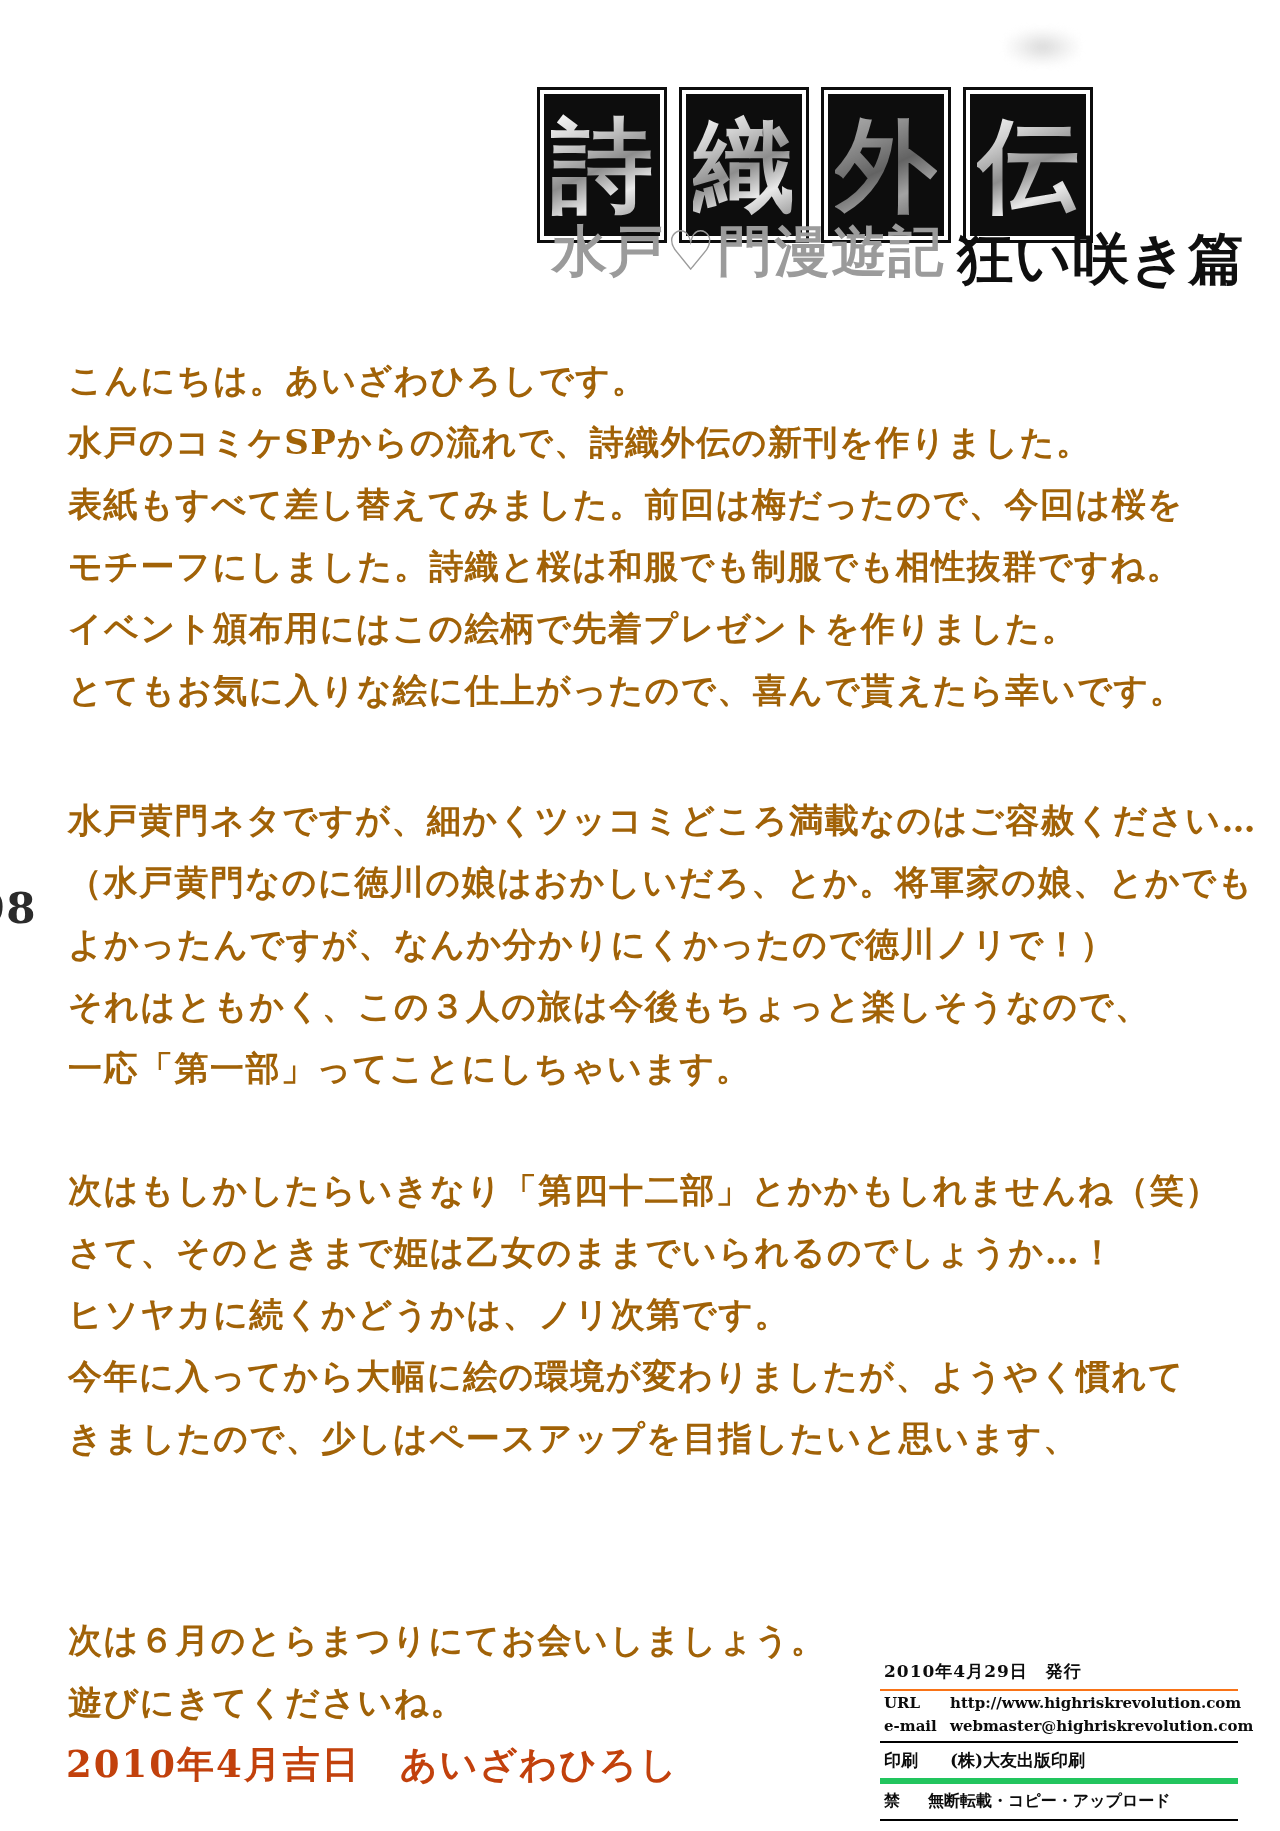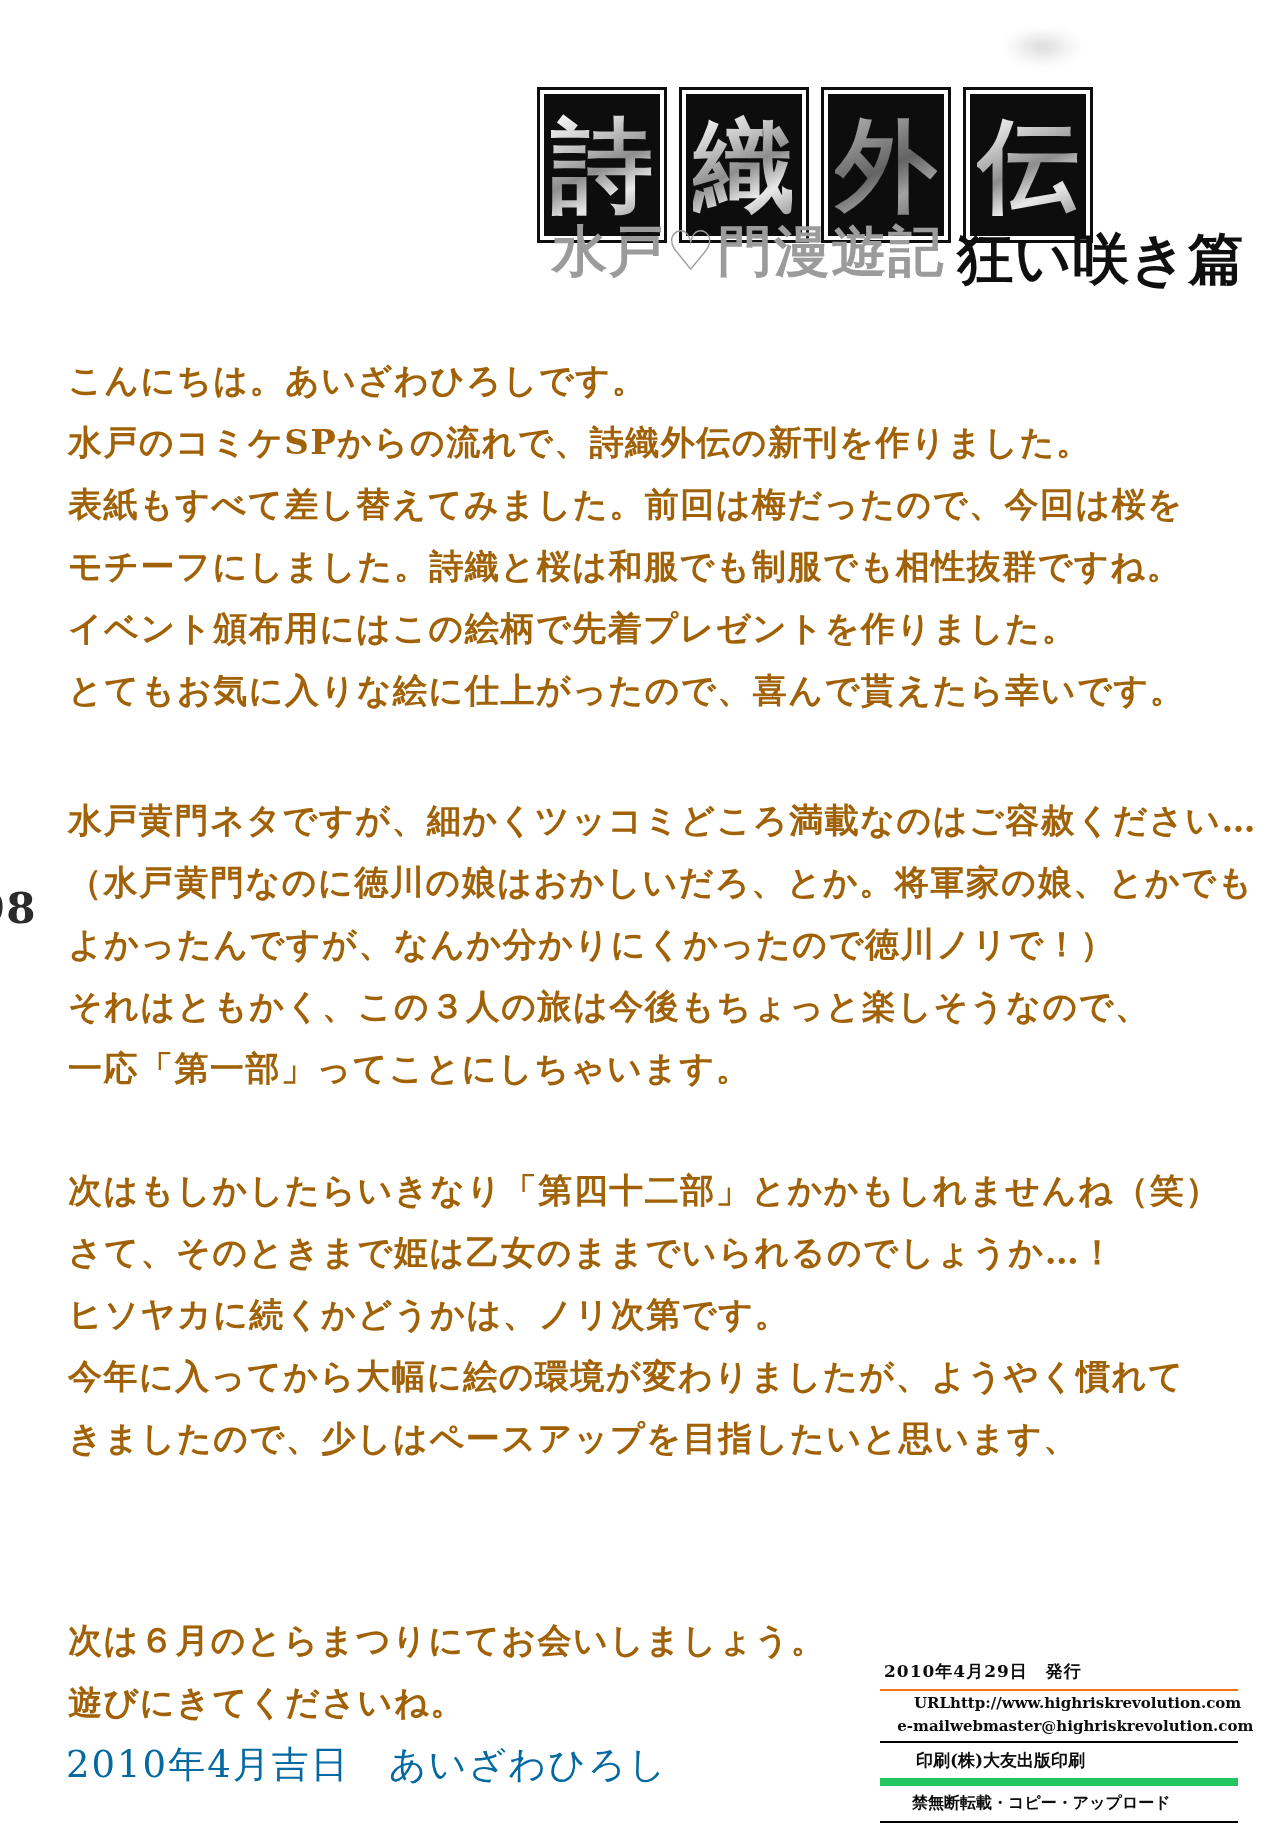"URL" .col-label { text-align: right -> none }
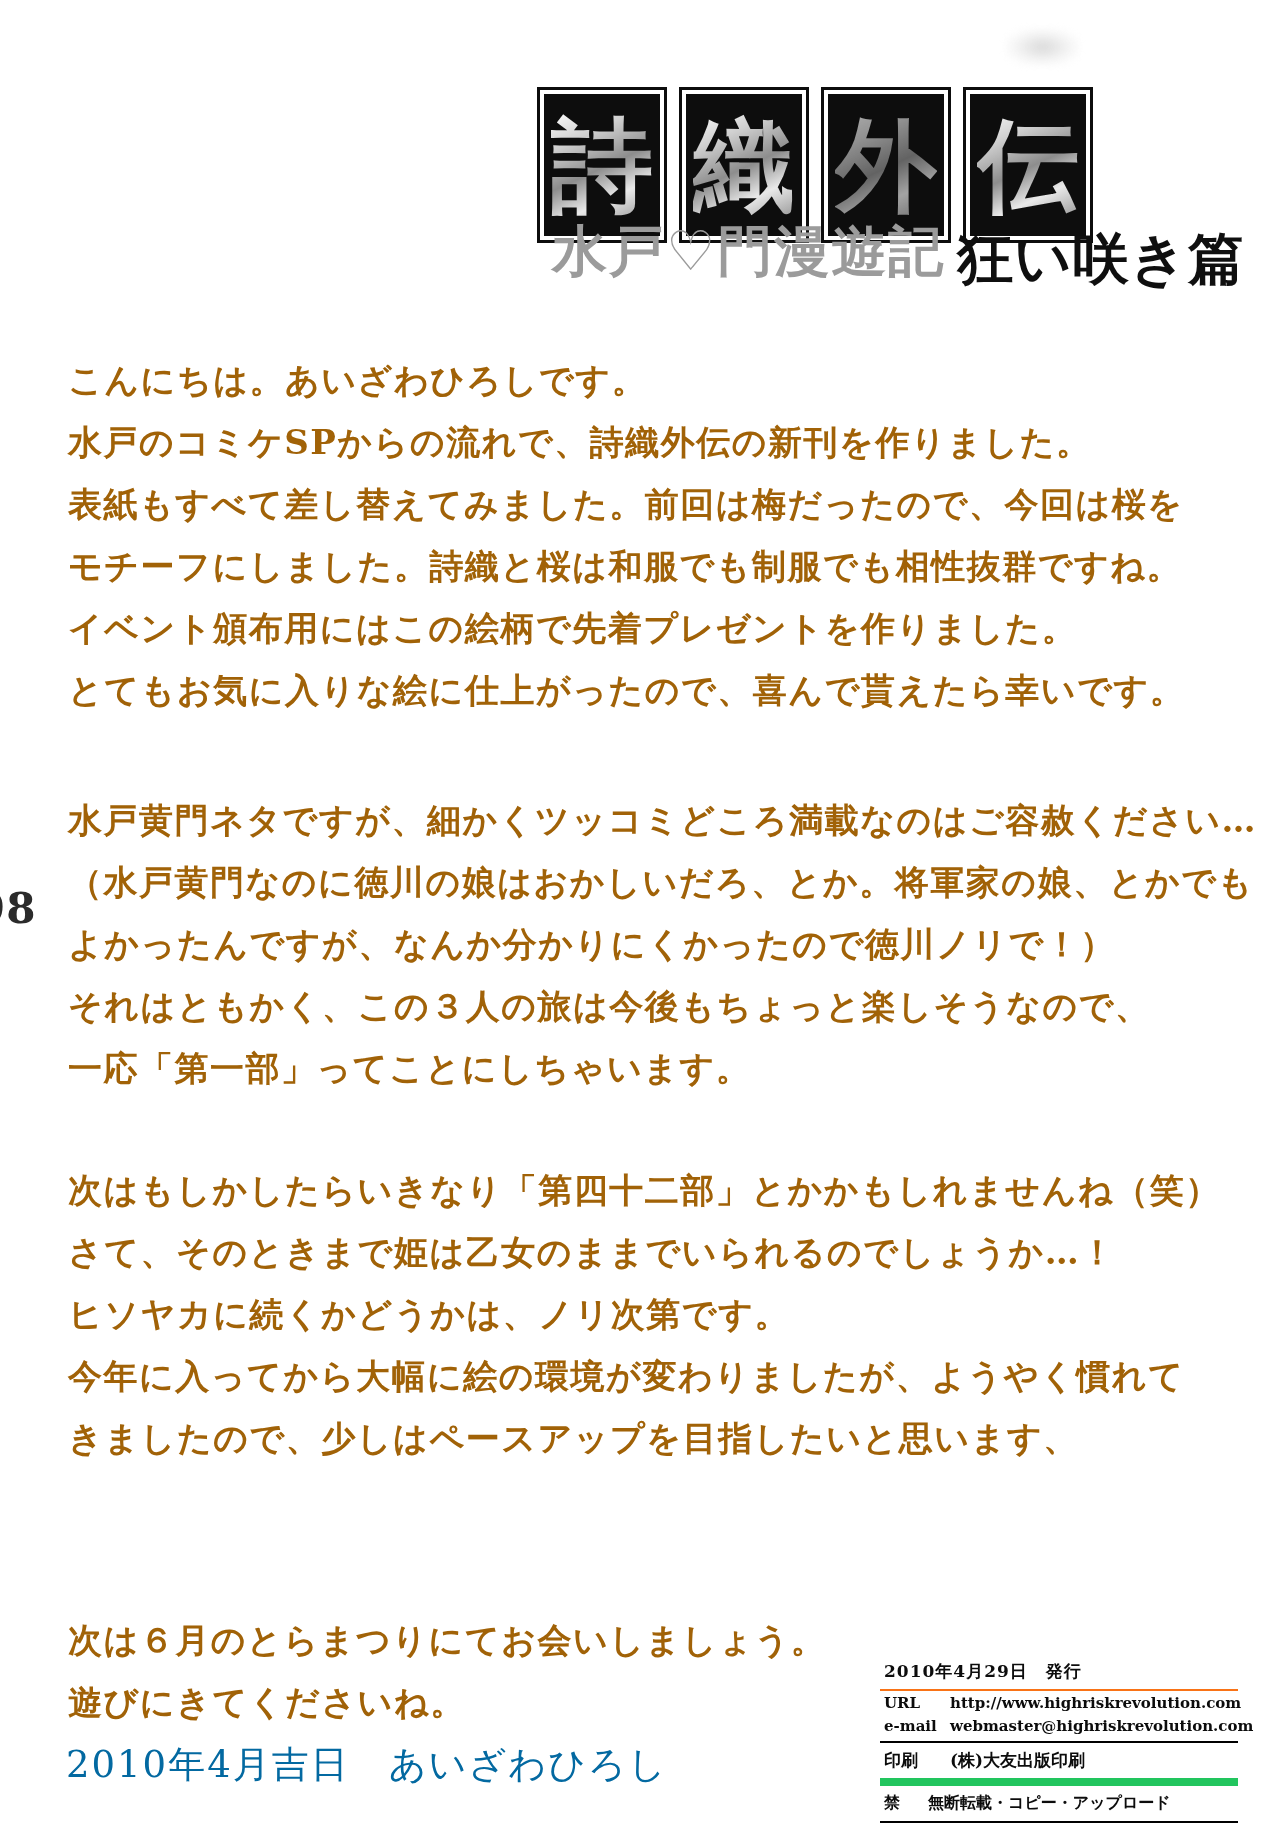"2010年4月吉日 あいざわひろし" .signature { color: #0369a1 -> #c2410c; font-weight: 400 -> 700 }
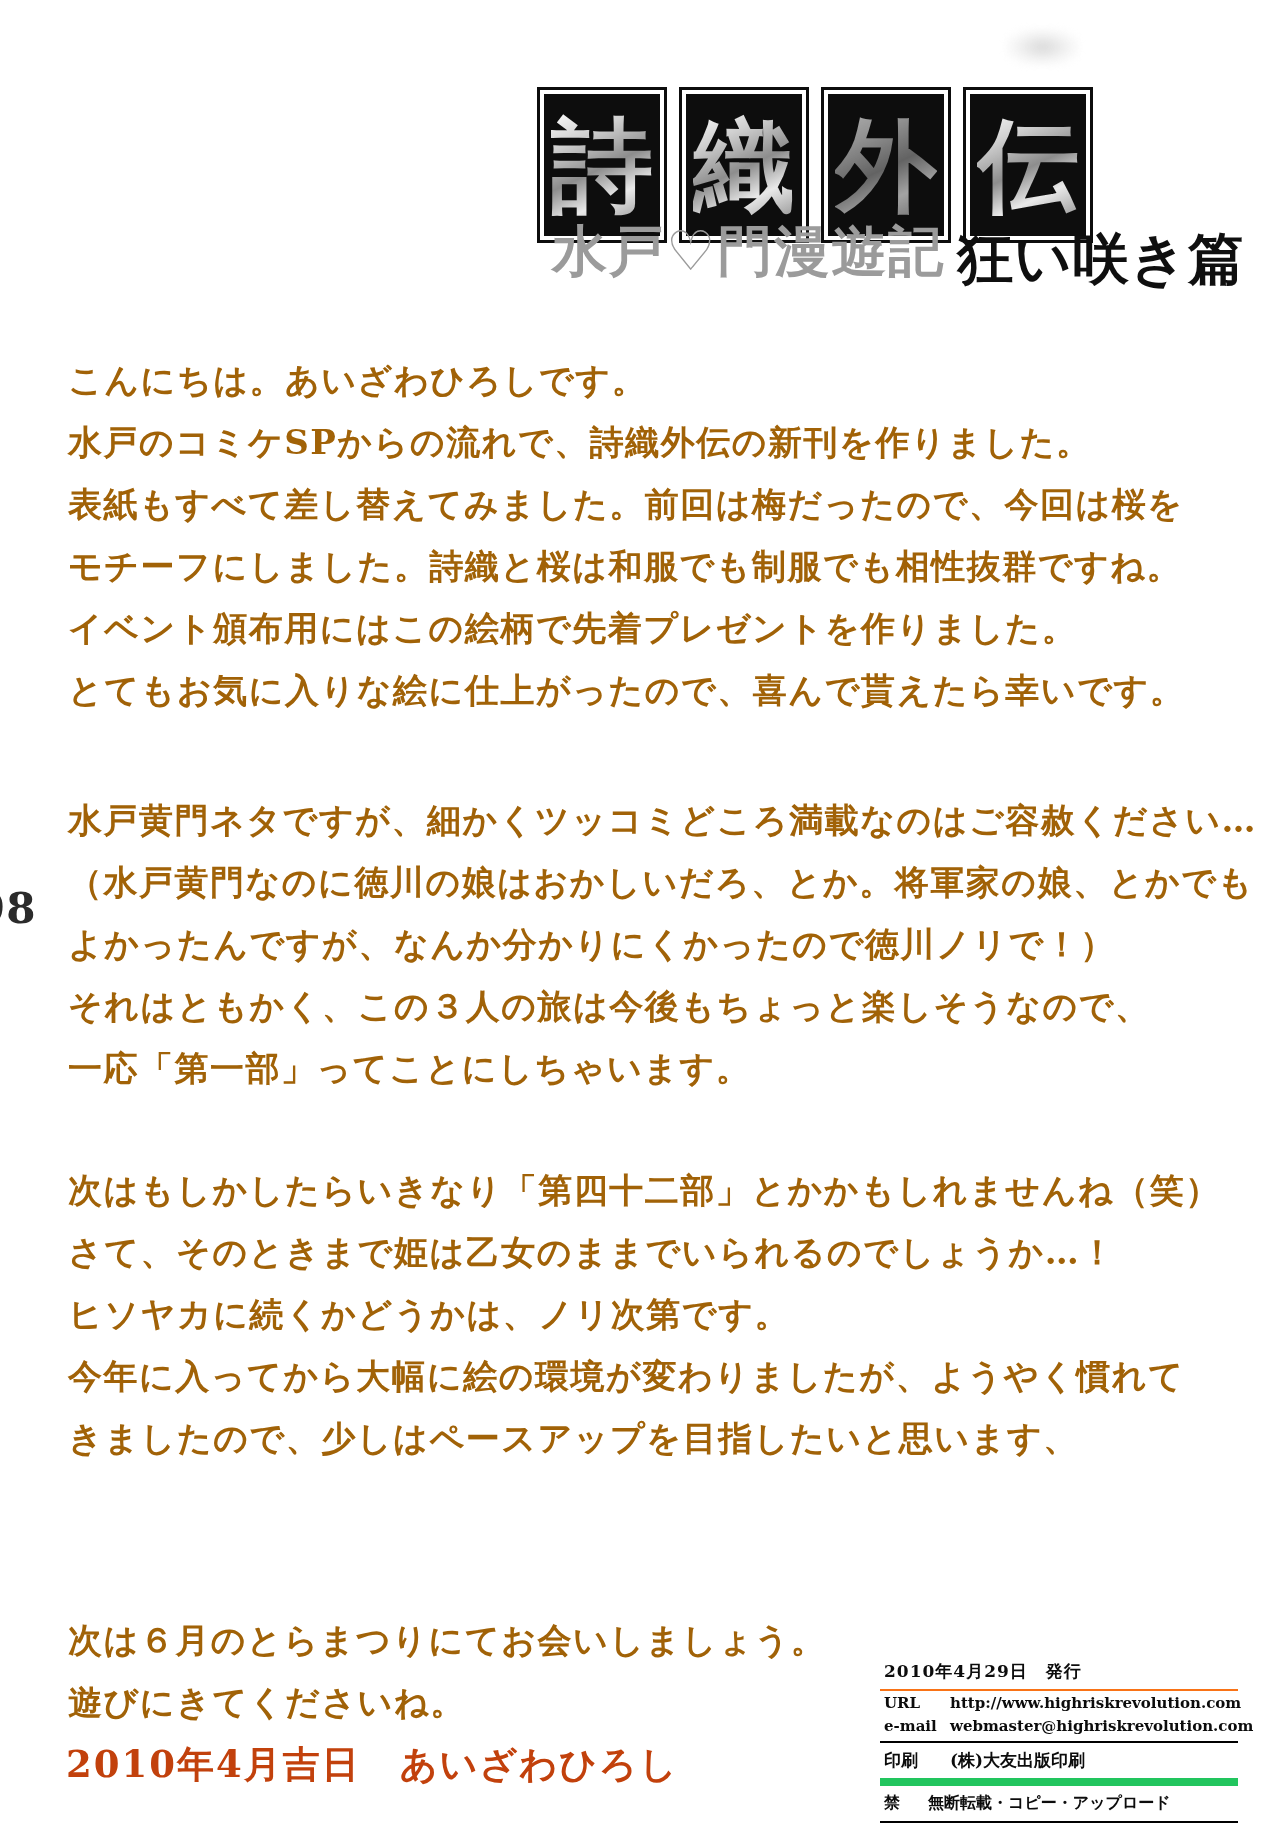"印刷" .col-row.row-print { border-bottom: 8px solid #22c55e -> 6px solid #22c55e }
